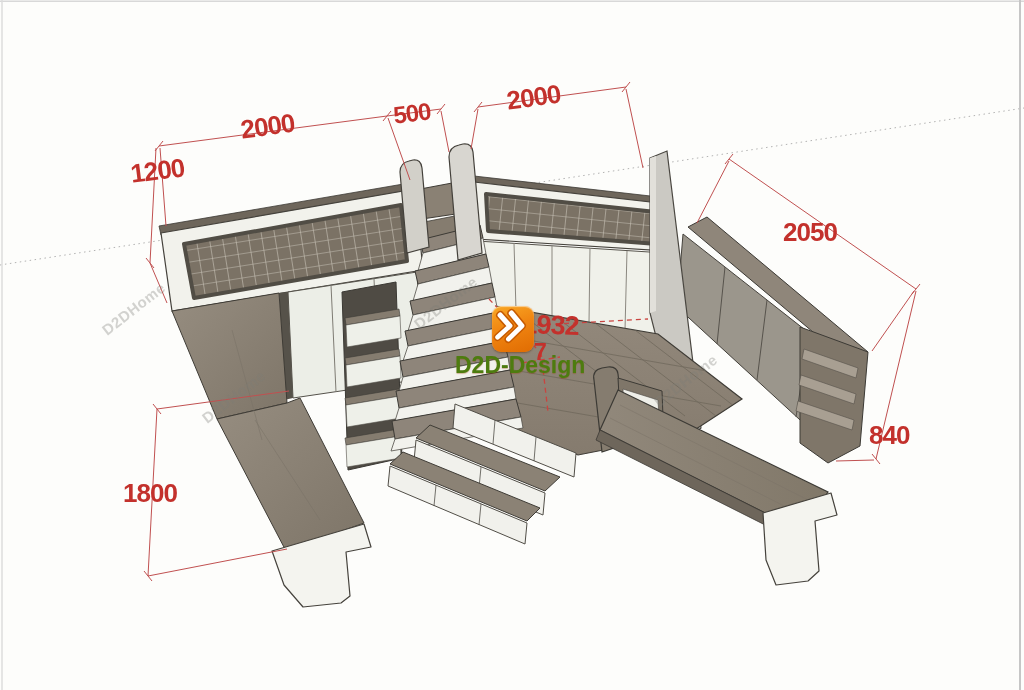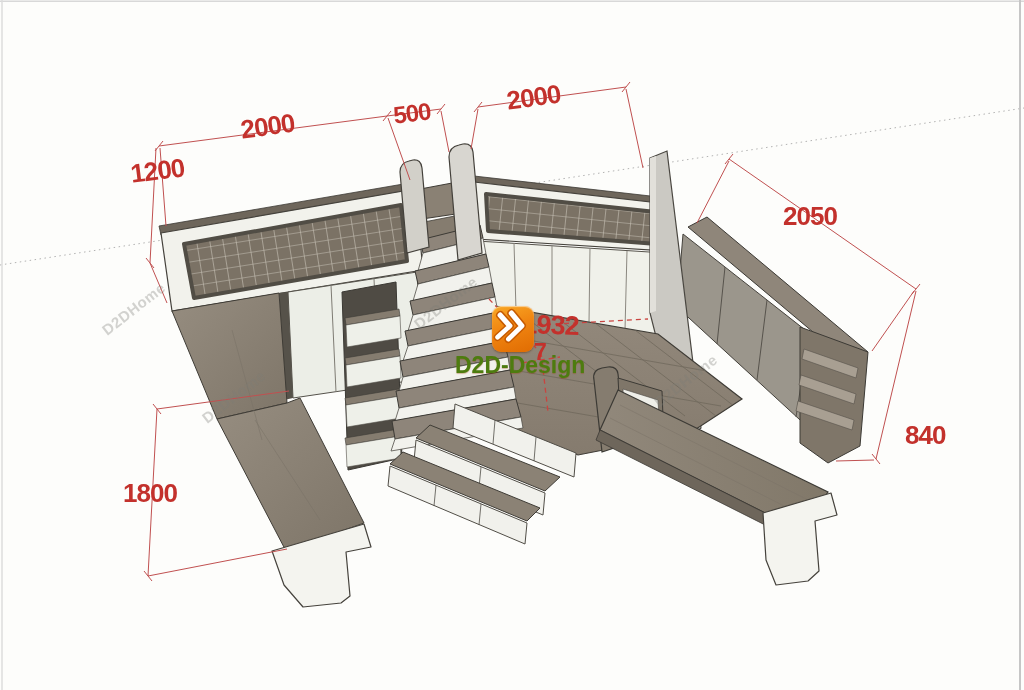"2050" div.dim { top: 203px -> 219px }
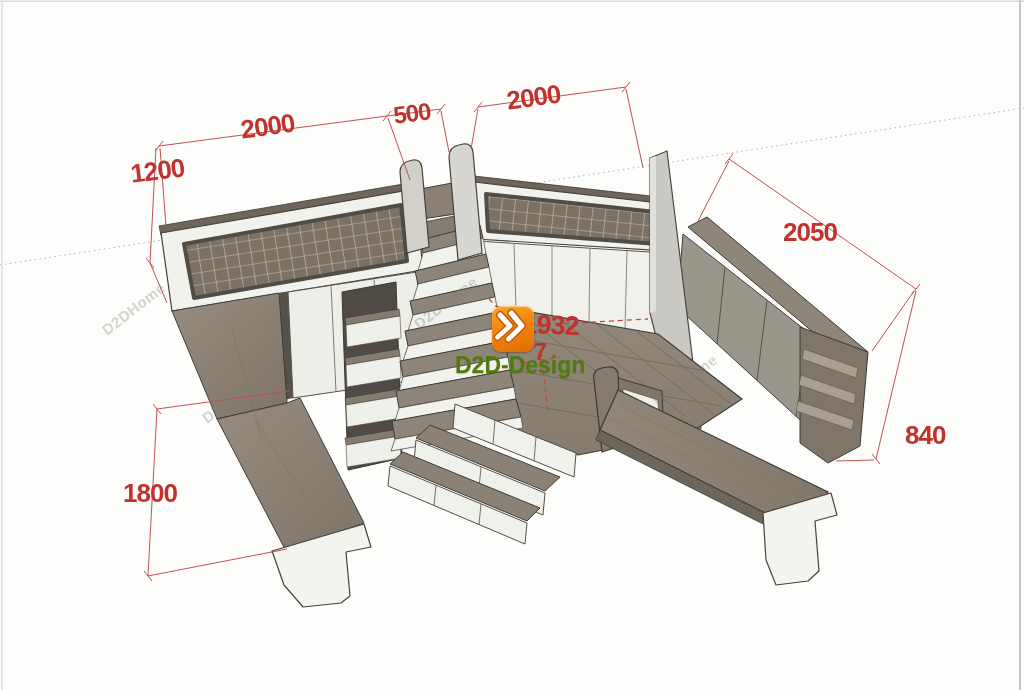"840" div.dim { left: 905px -> 869px }
